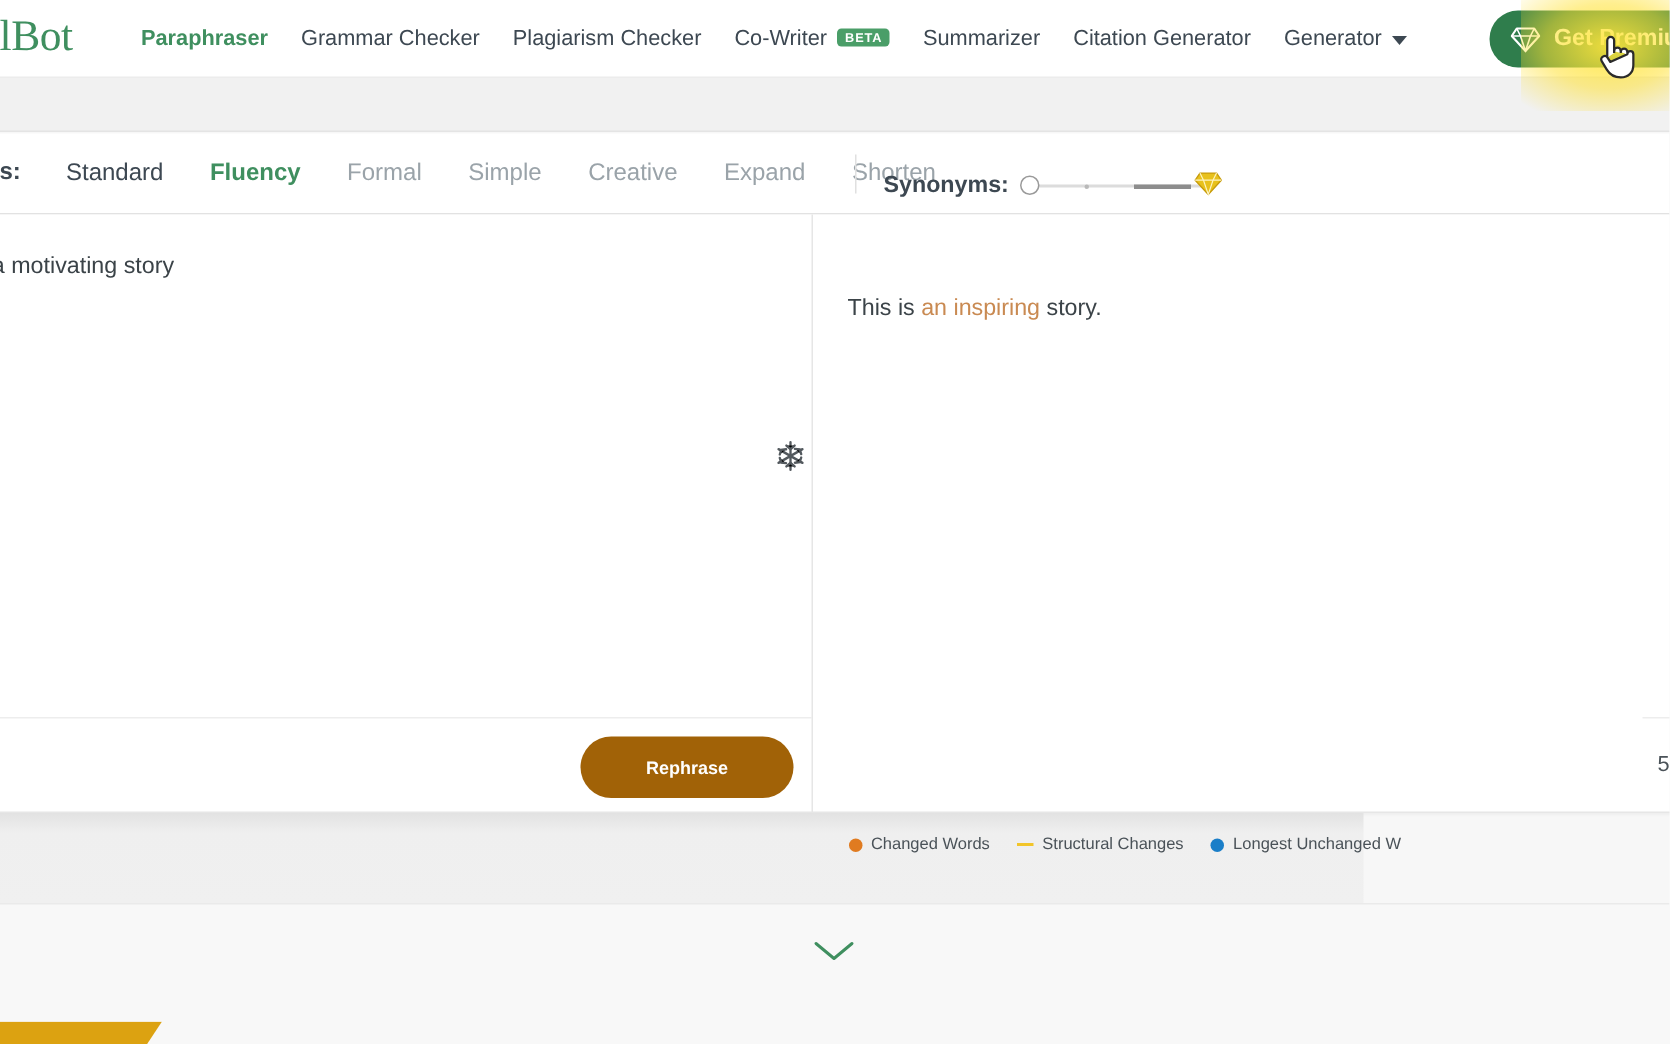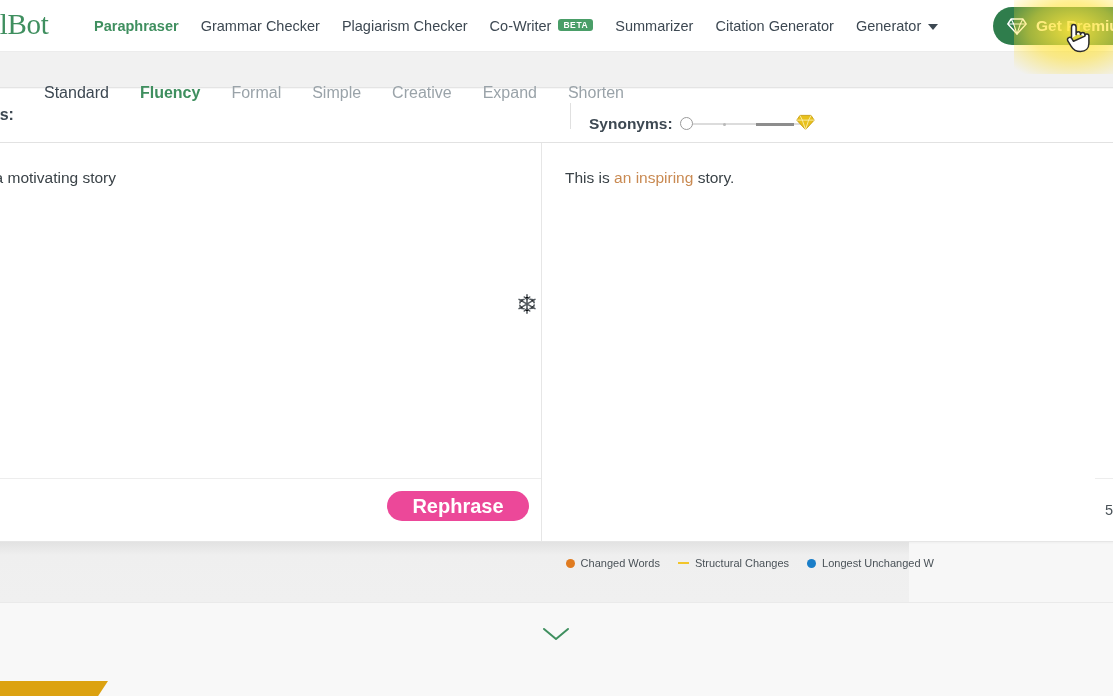"Standard" .mode-item { align-items: flex-start -> center }
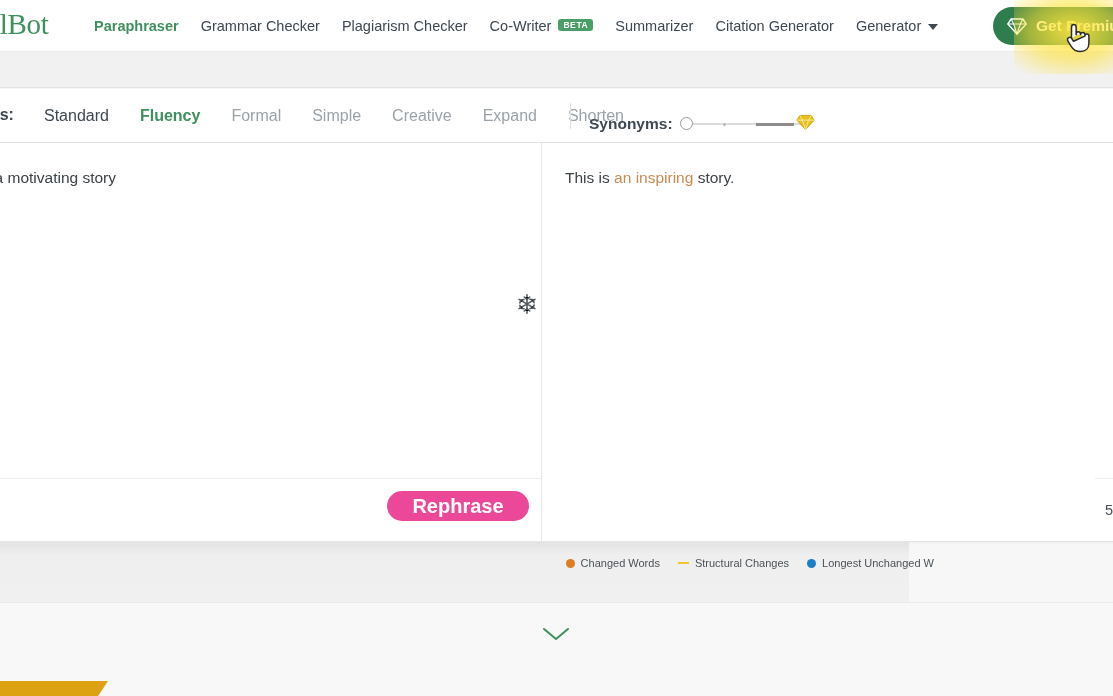"This is an inspiring story." .panel-right .editor-text { margin-top: none -> 28px }
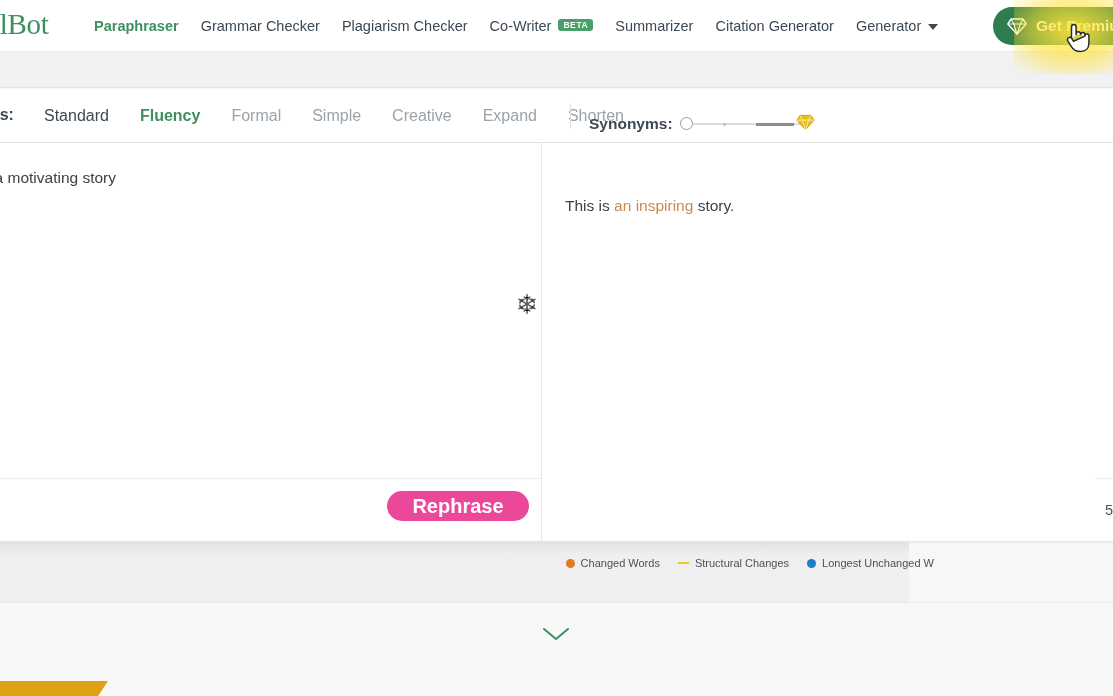"Rephrase" .rephrase-btn { background: #ec4899 -> #a16207; font-size: 20px -> 12px; height: 30px -> 41px }
